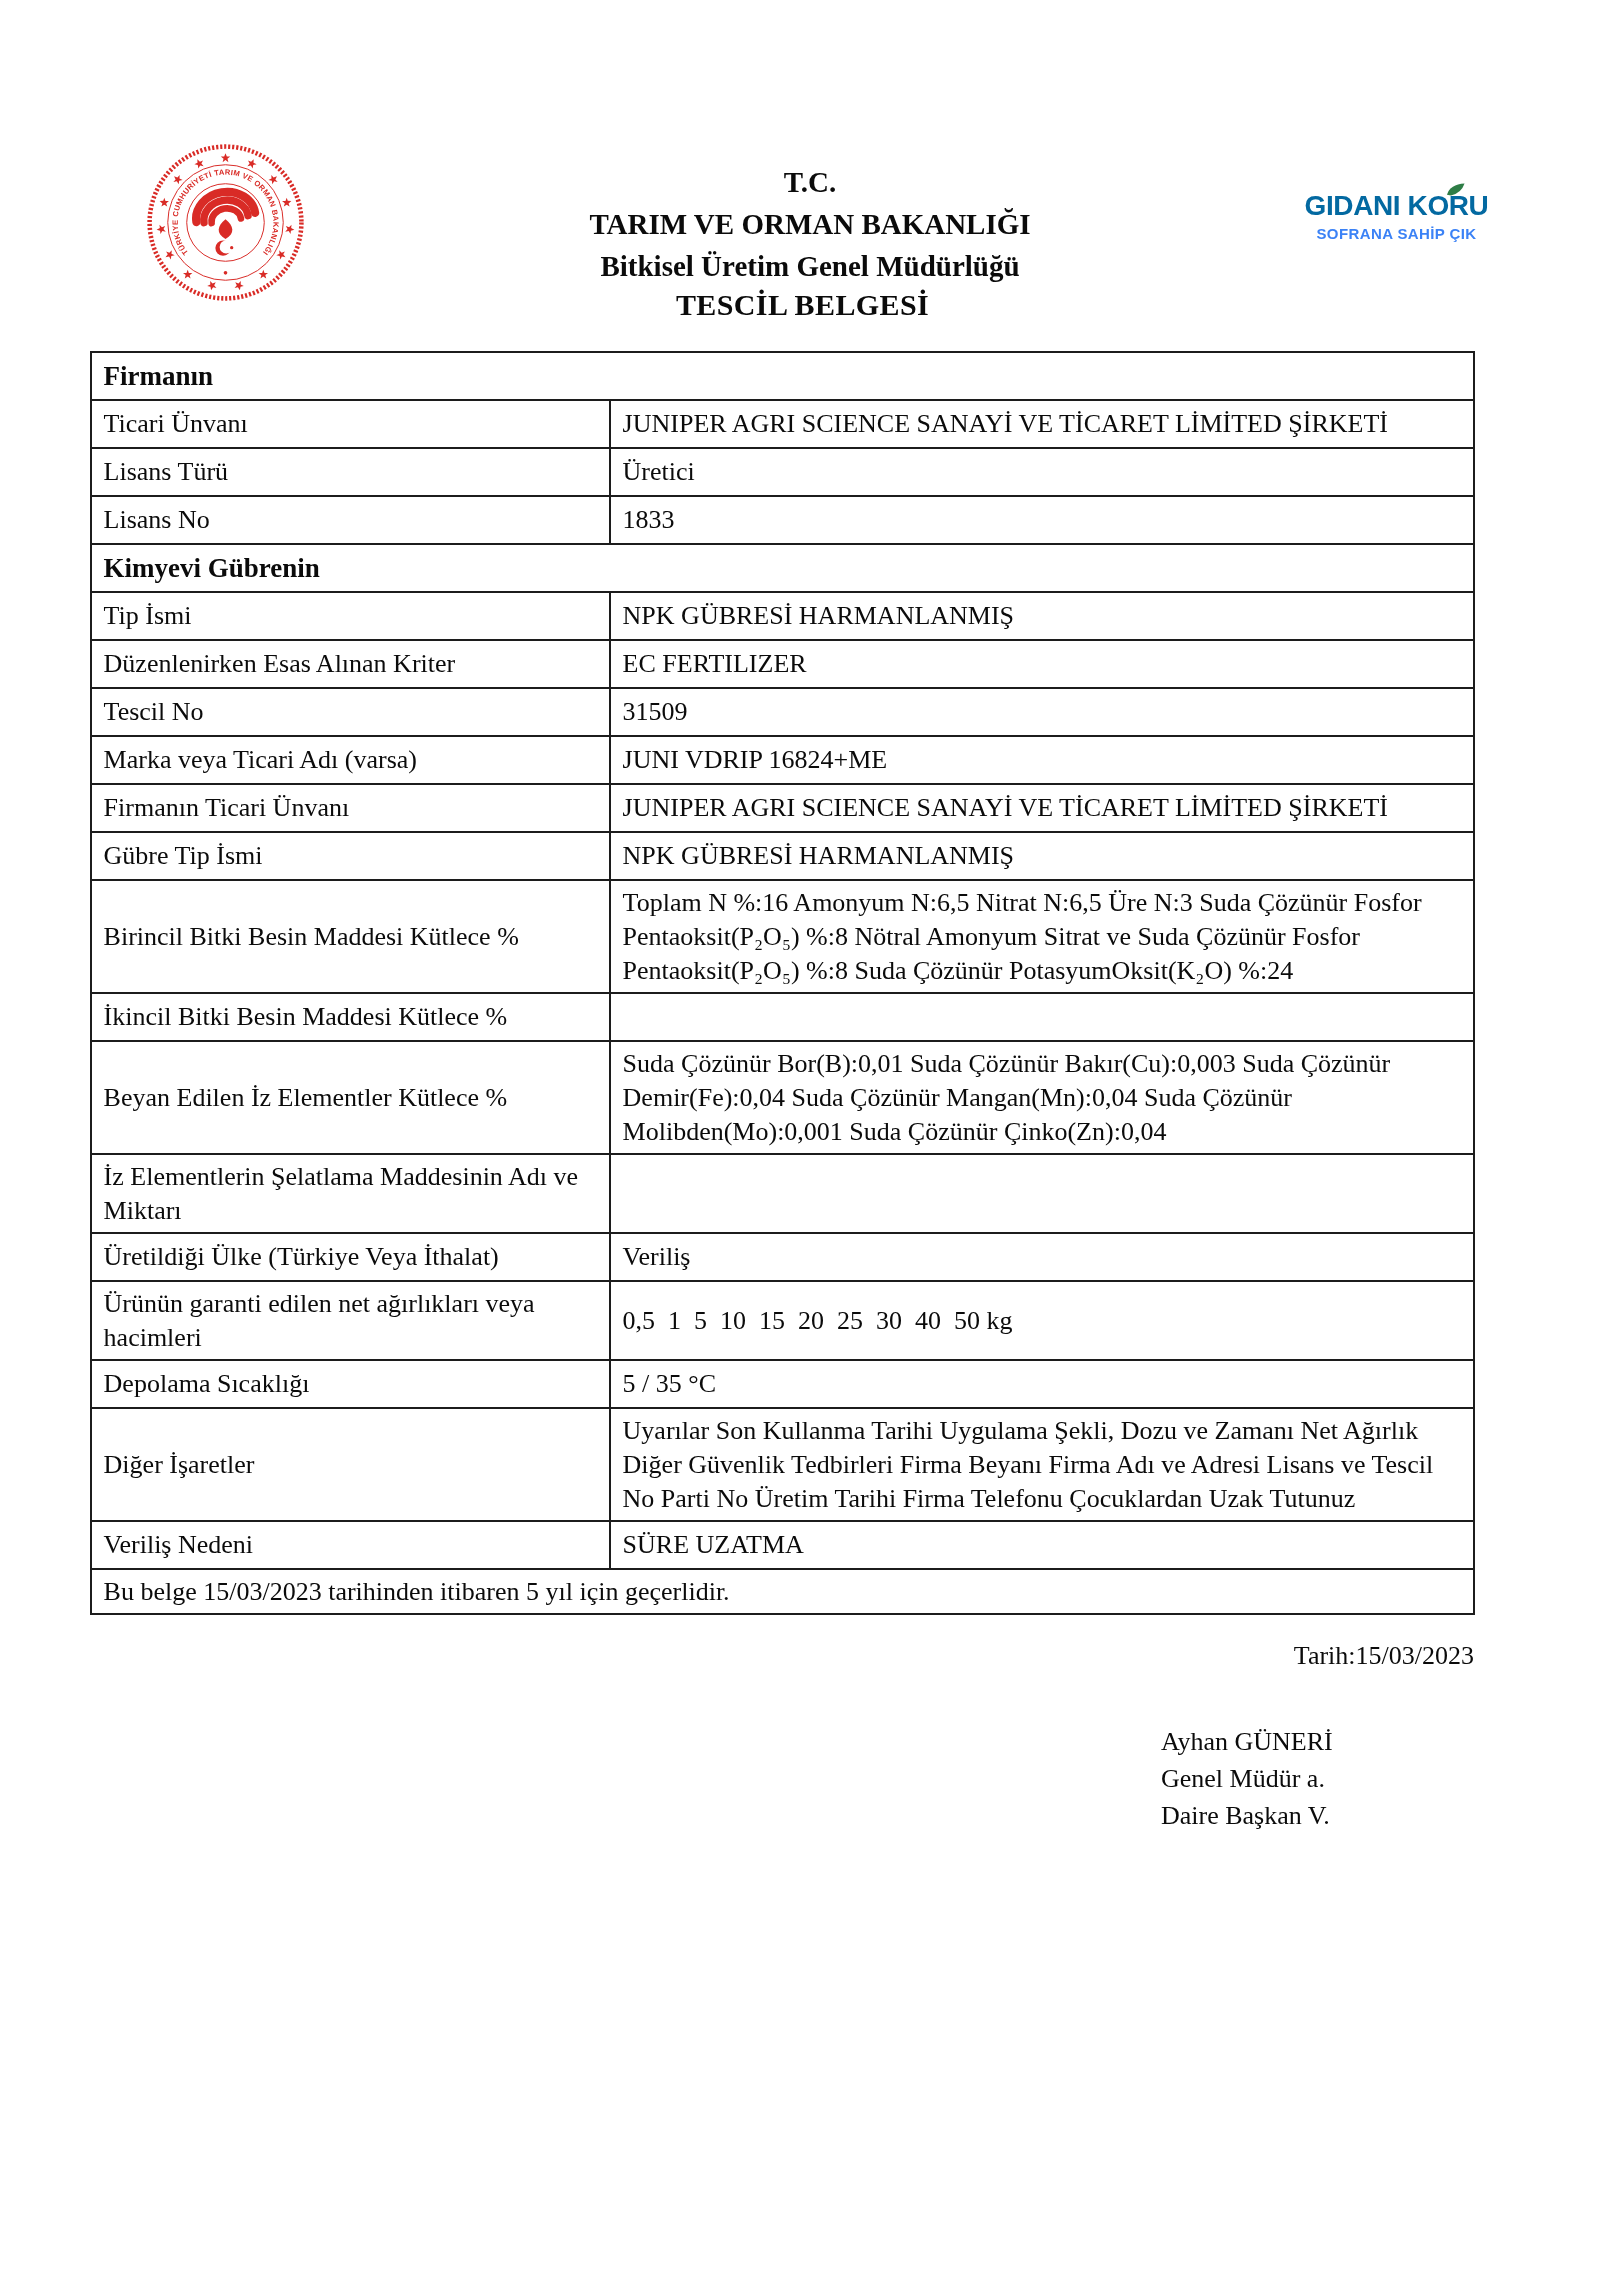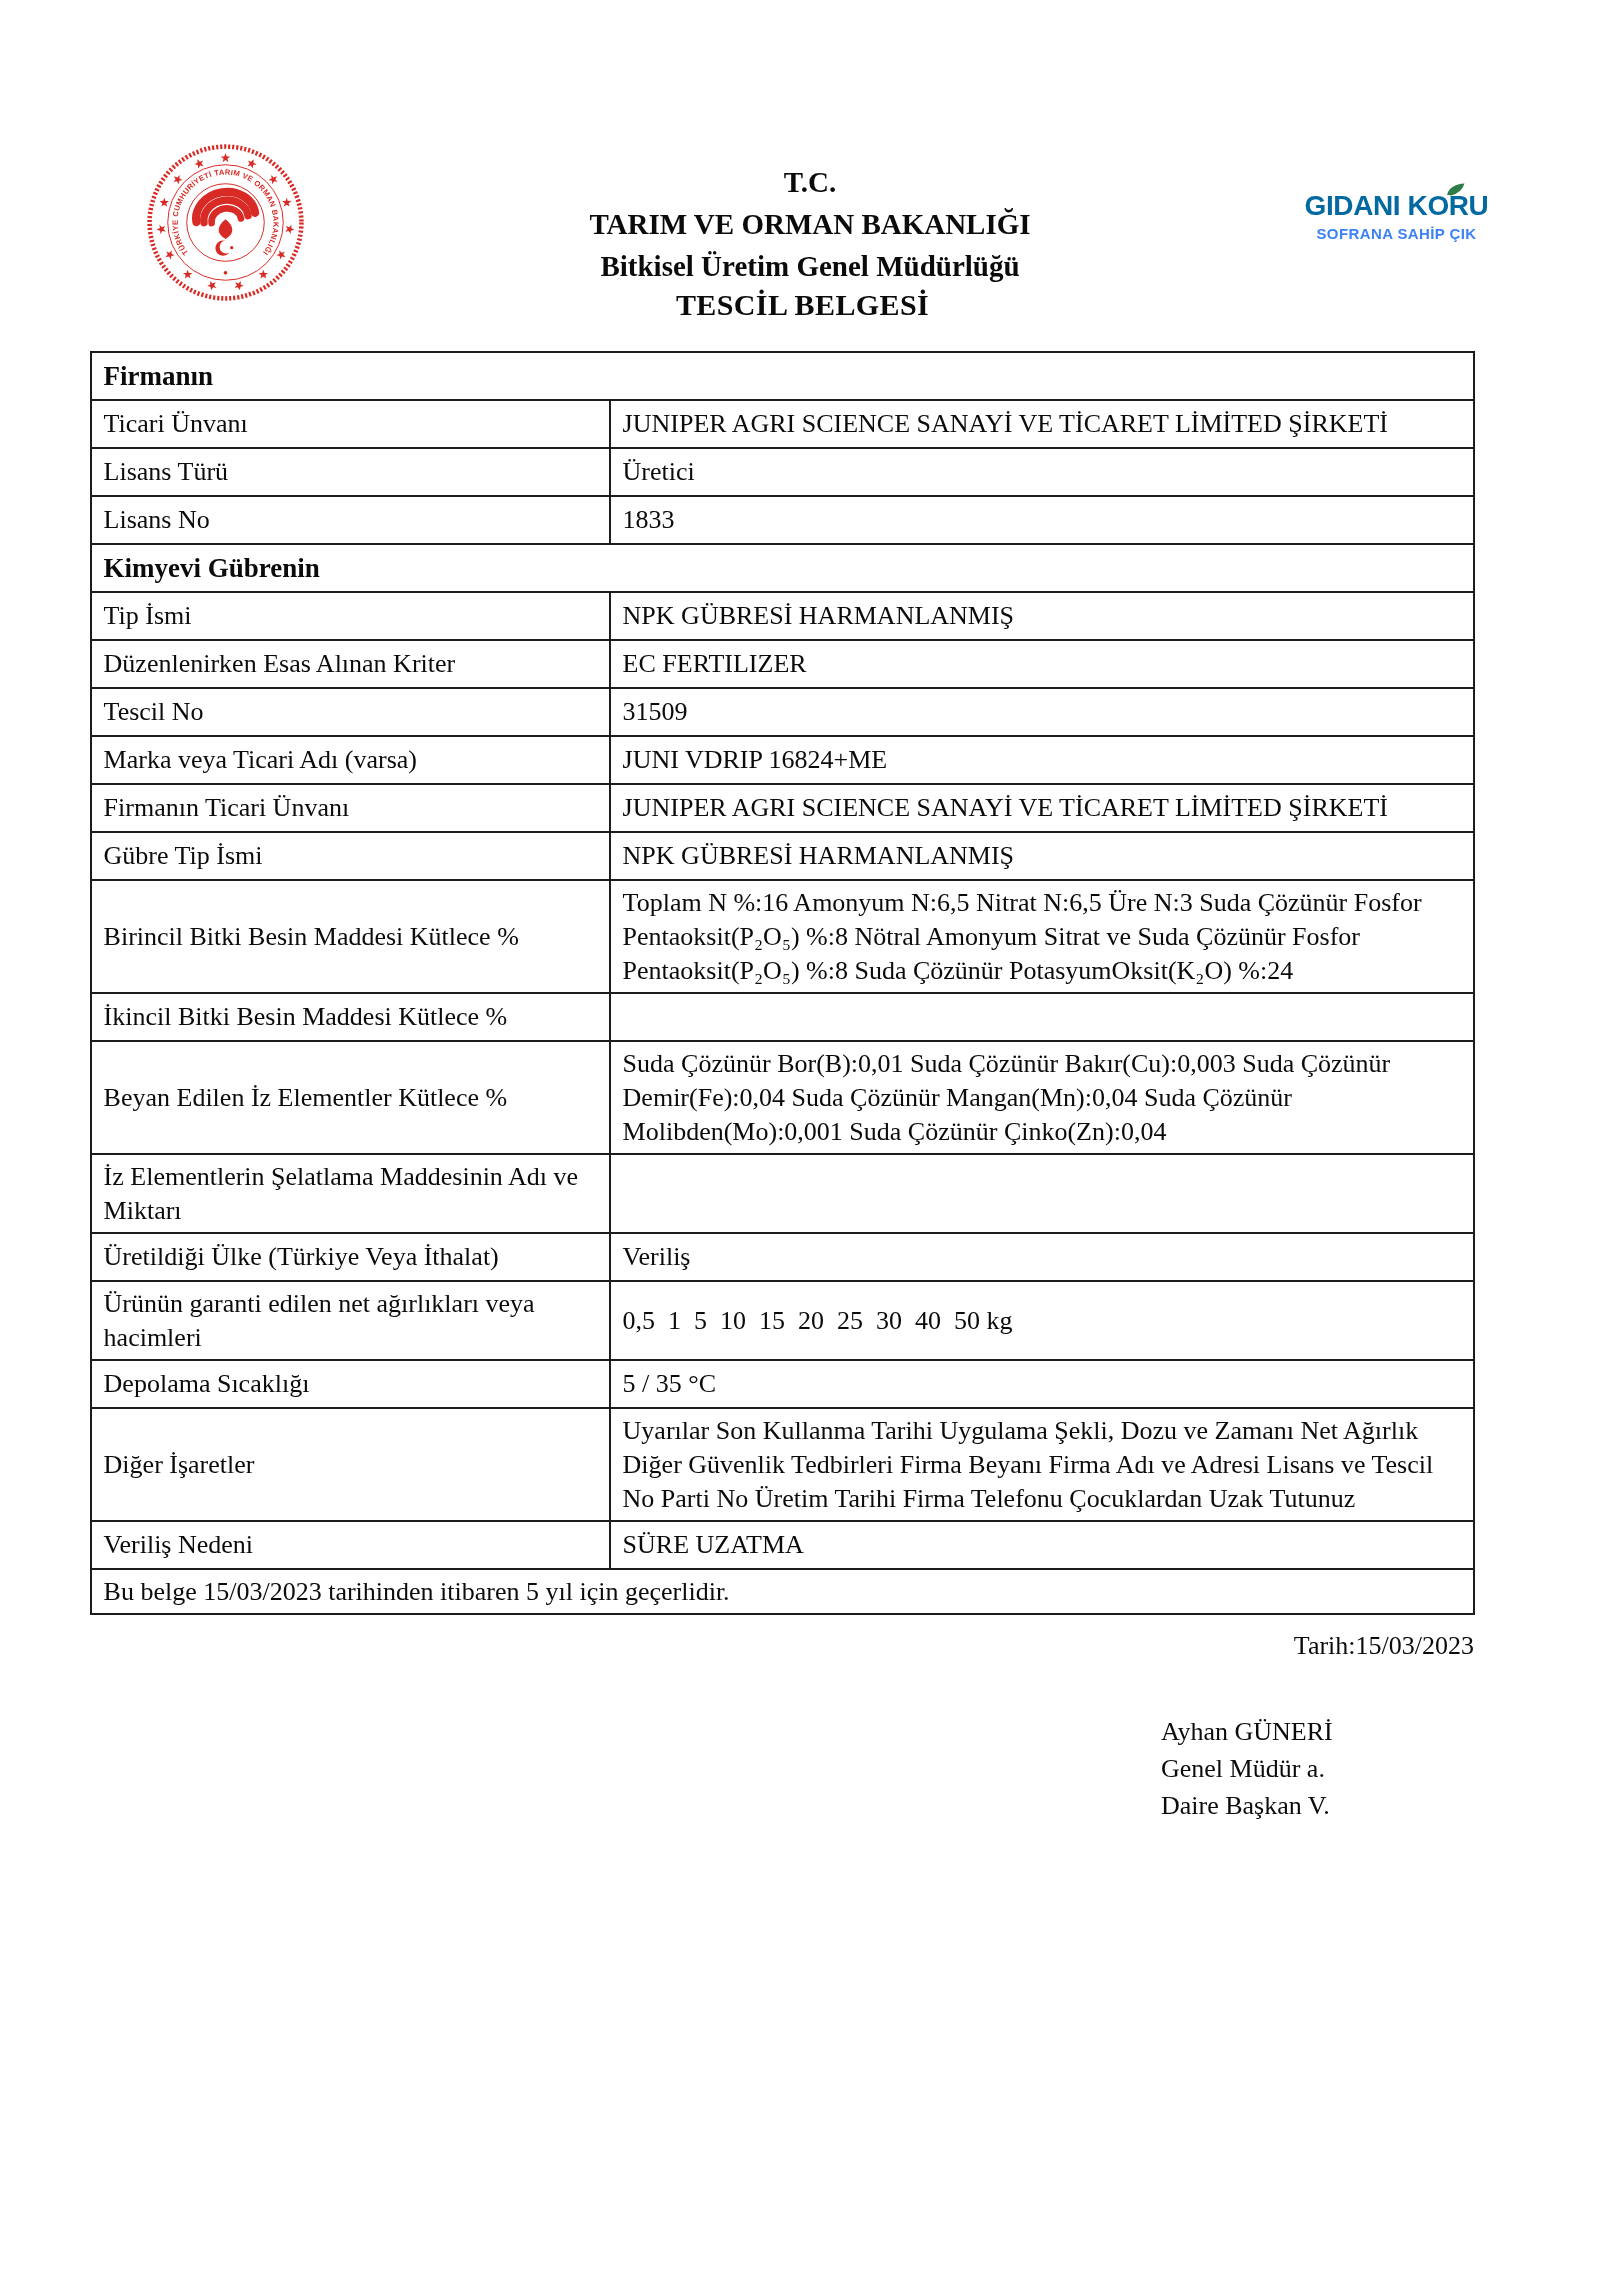"Tarih:15/03/2023" .date-line { margin: 16px 0 0 90px -> 26px 0 0 90px }
